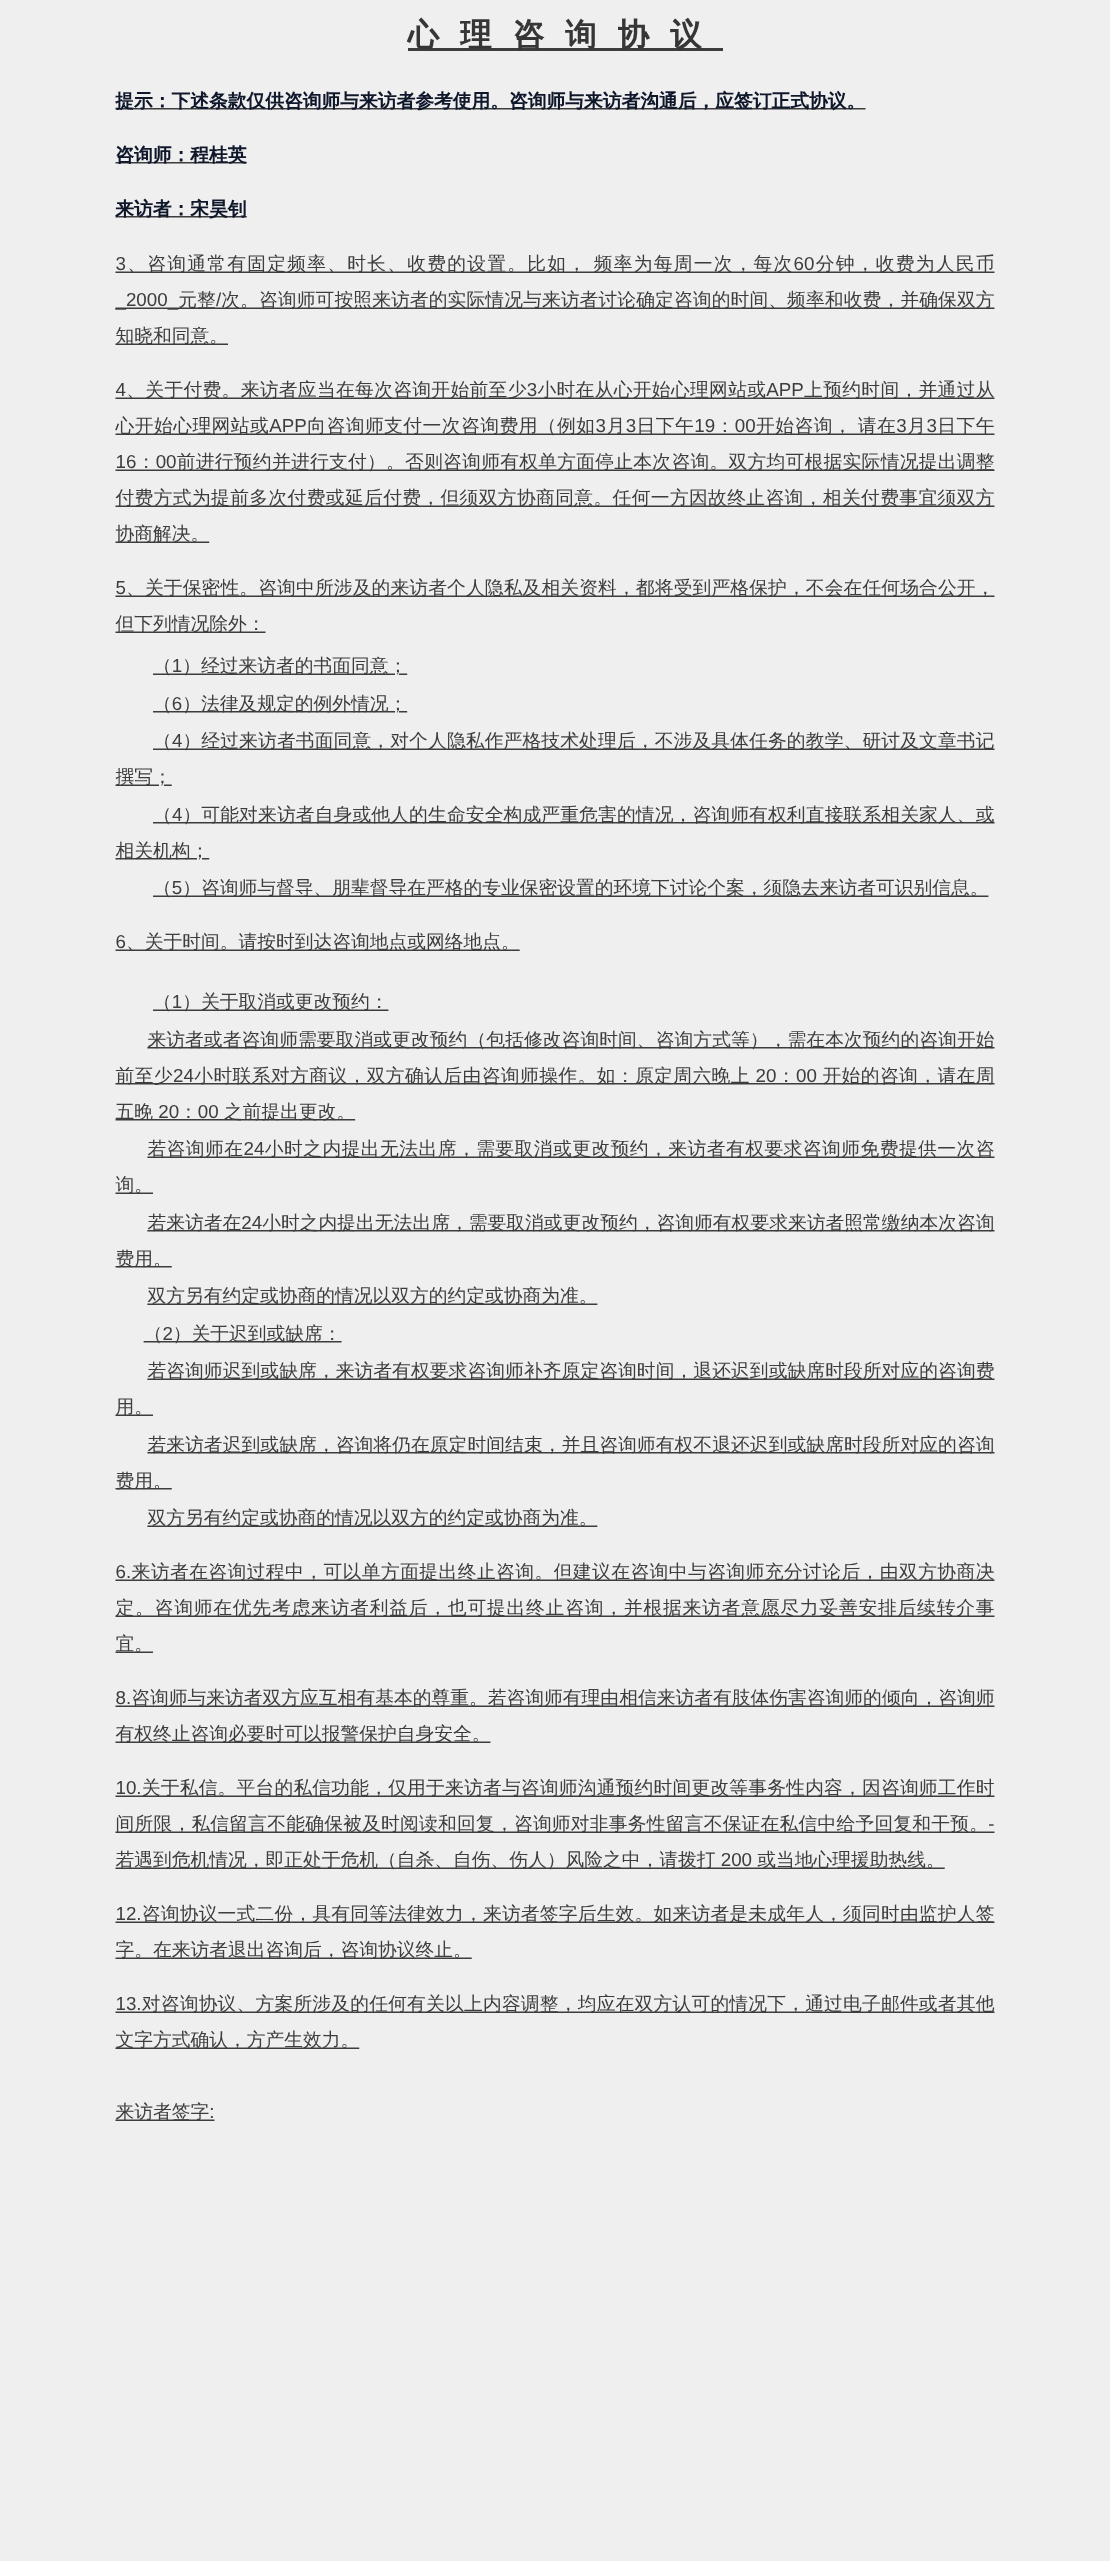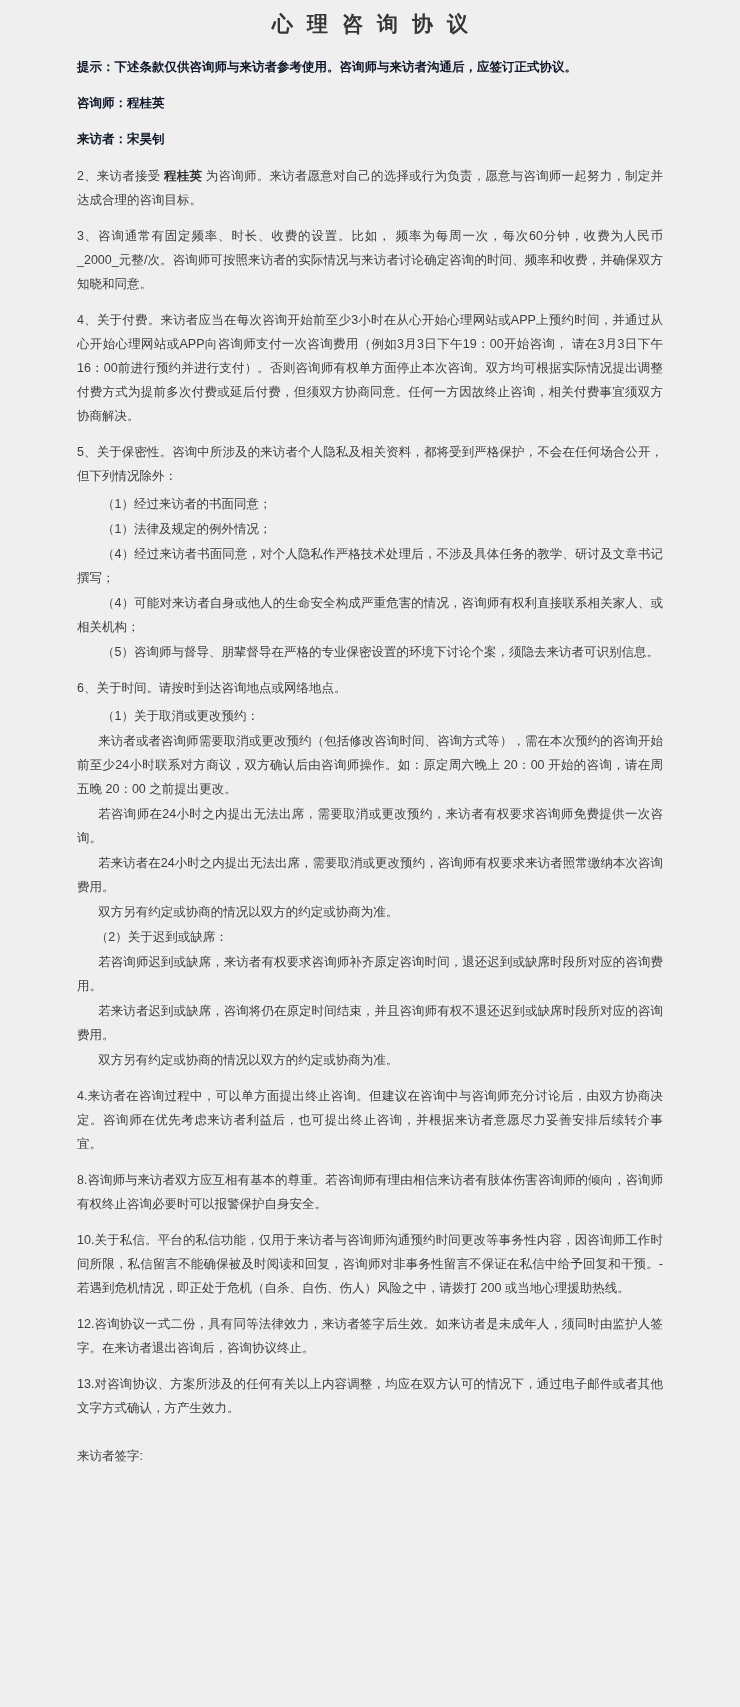"心理咨询协议" .doc { text-decoration: none -> underline }
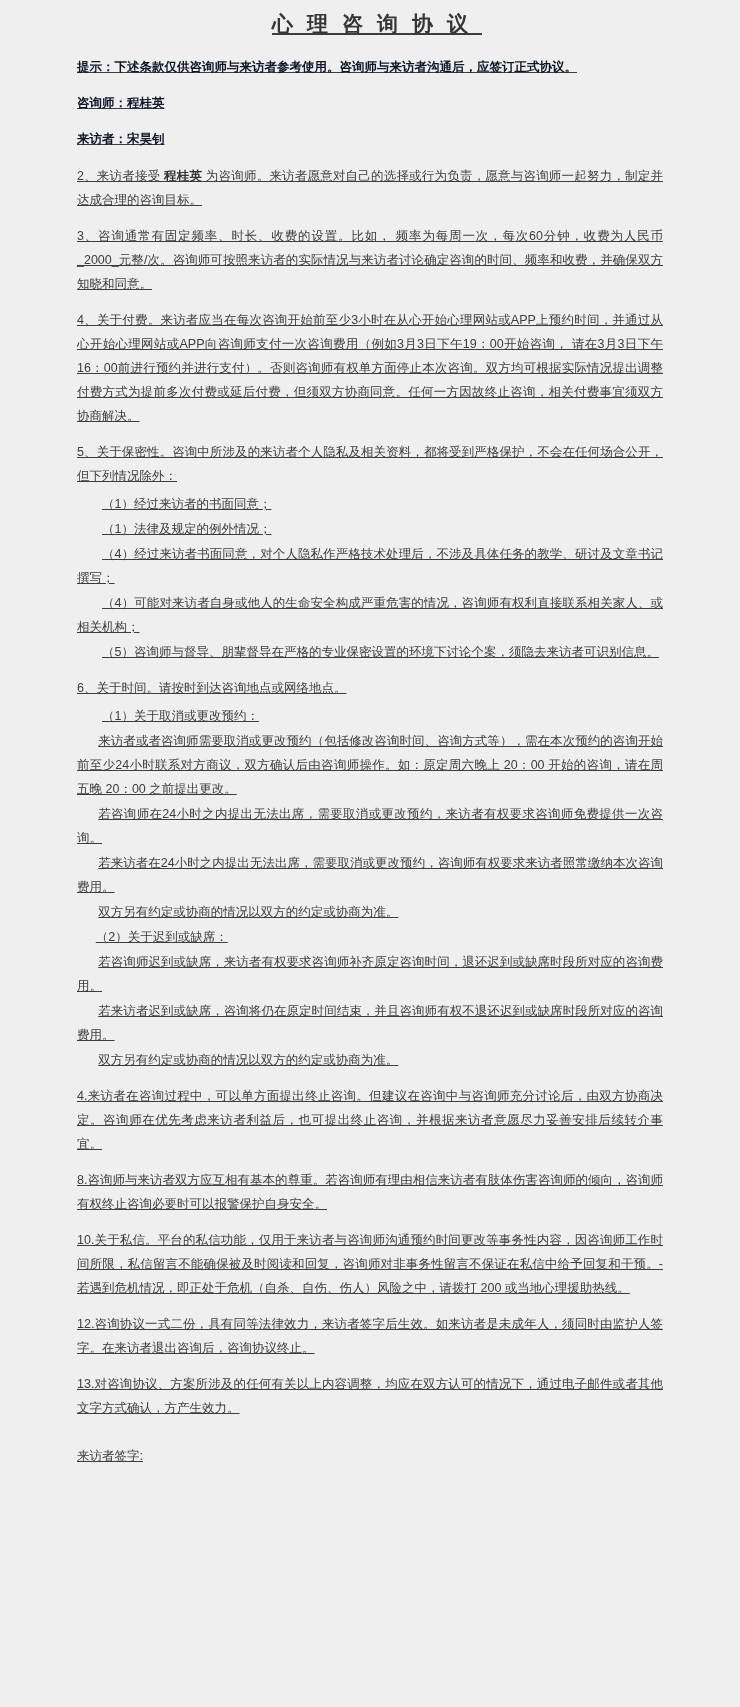"2、来访者接受 程桂英" div.p { html: <div><span>2、来访者接受 </span><span>程桂英</span><span> 为咨询师。来访者愿意对自己的选择或行为负责，愿意与咨询师一起努力，制定并达成合理的咨询目标。</span></div> -> none }
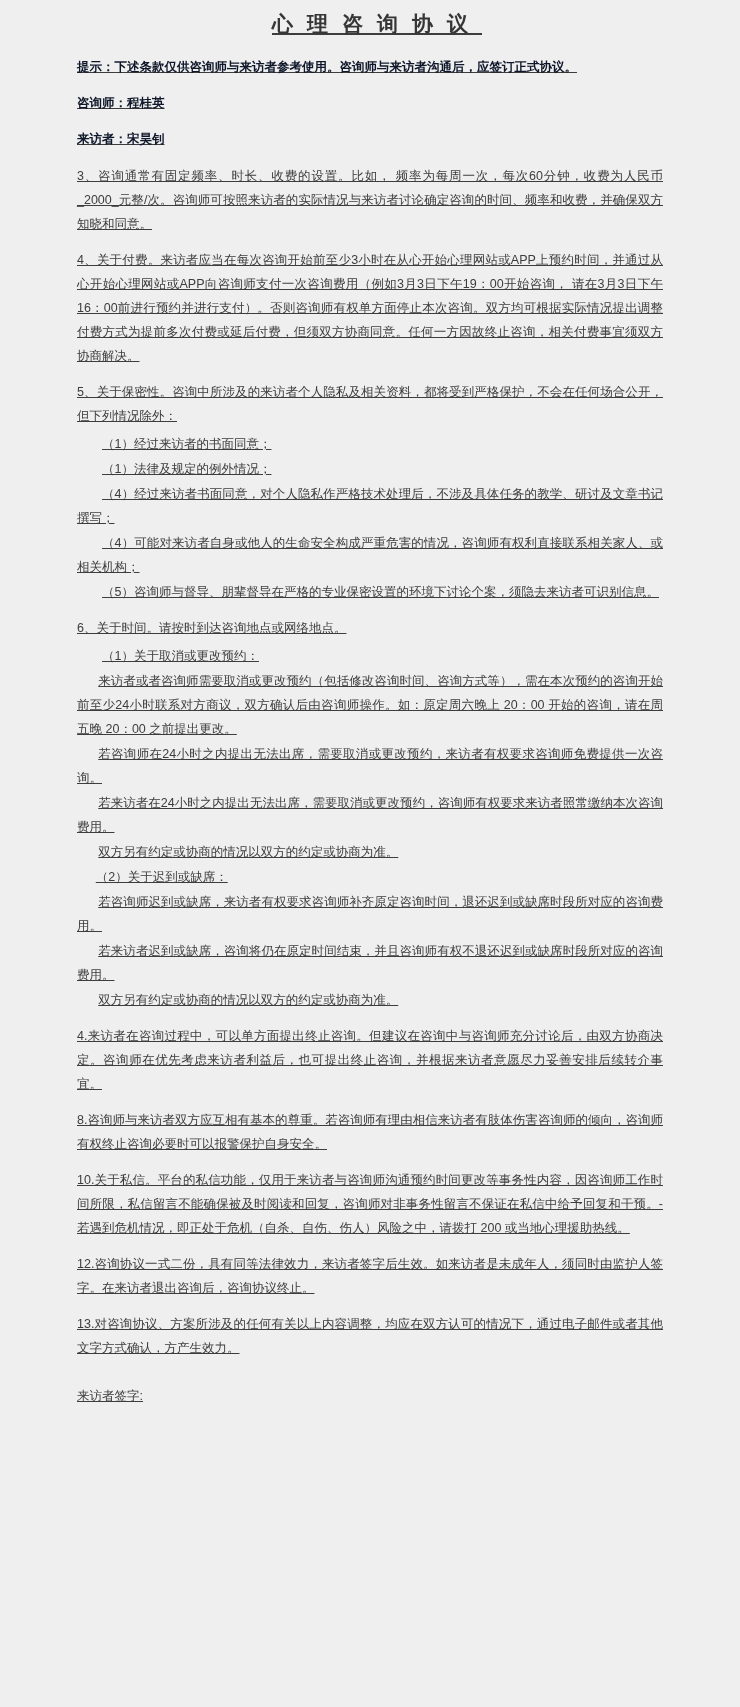"（1）法律及规定的例外情况；" div.sub { text: 1 -> 6 }
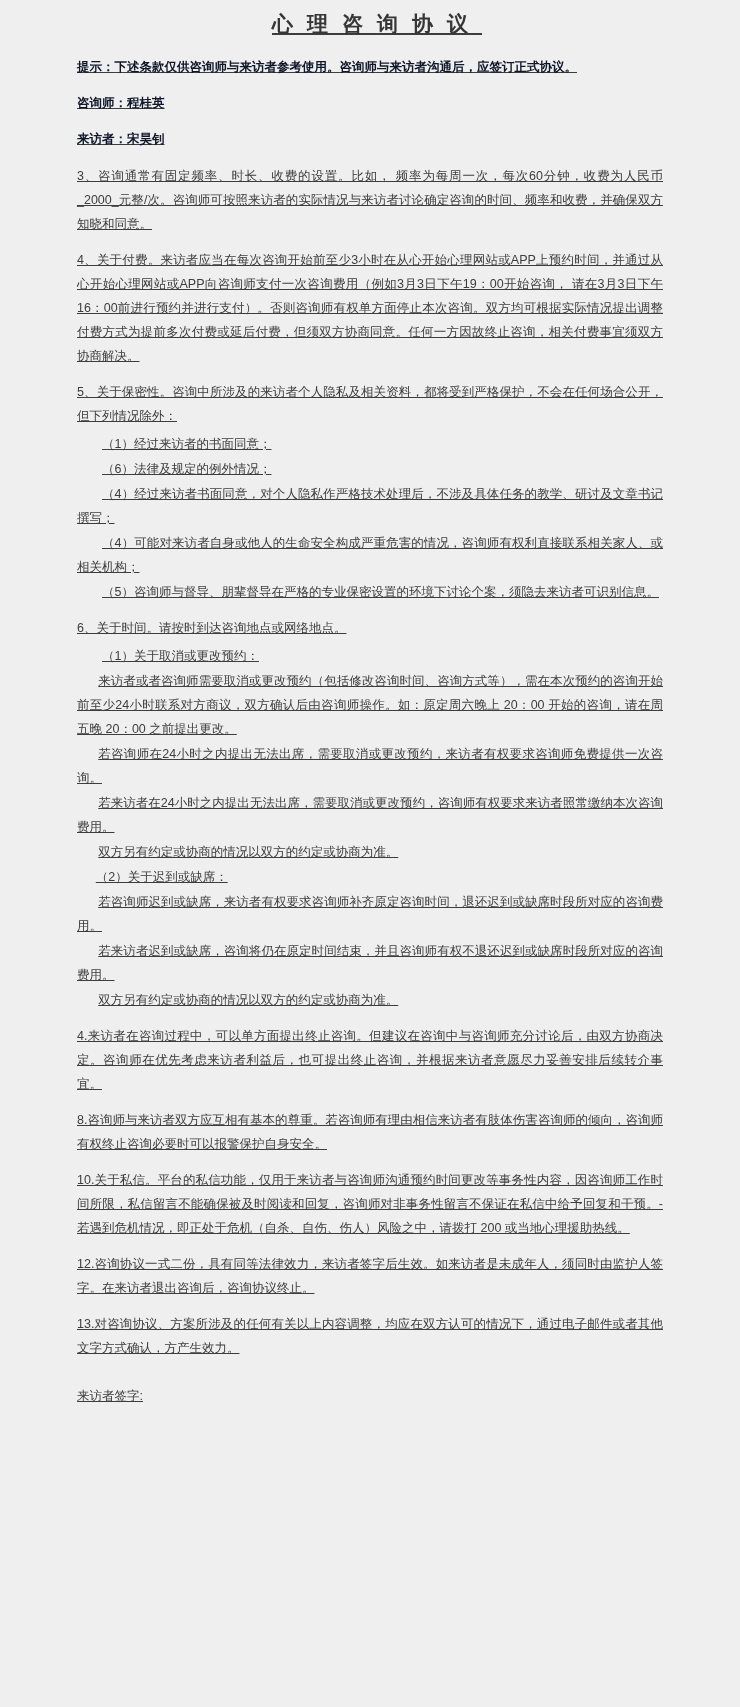"6、关于时间。请按时到达咨询地点或网络地点。" div.p { margin-bottom: 4px -> 16px }
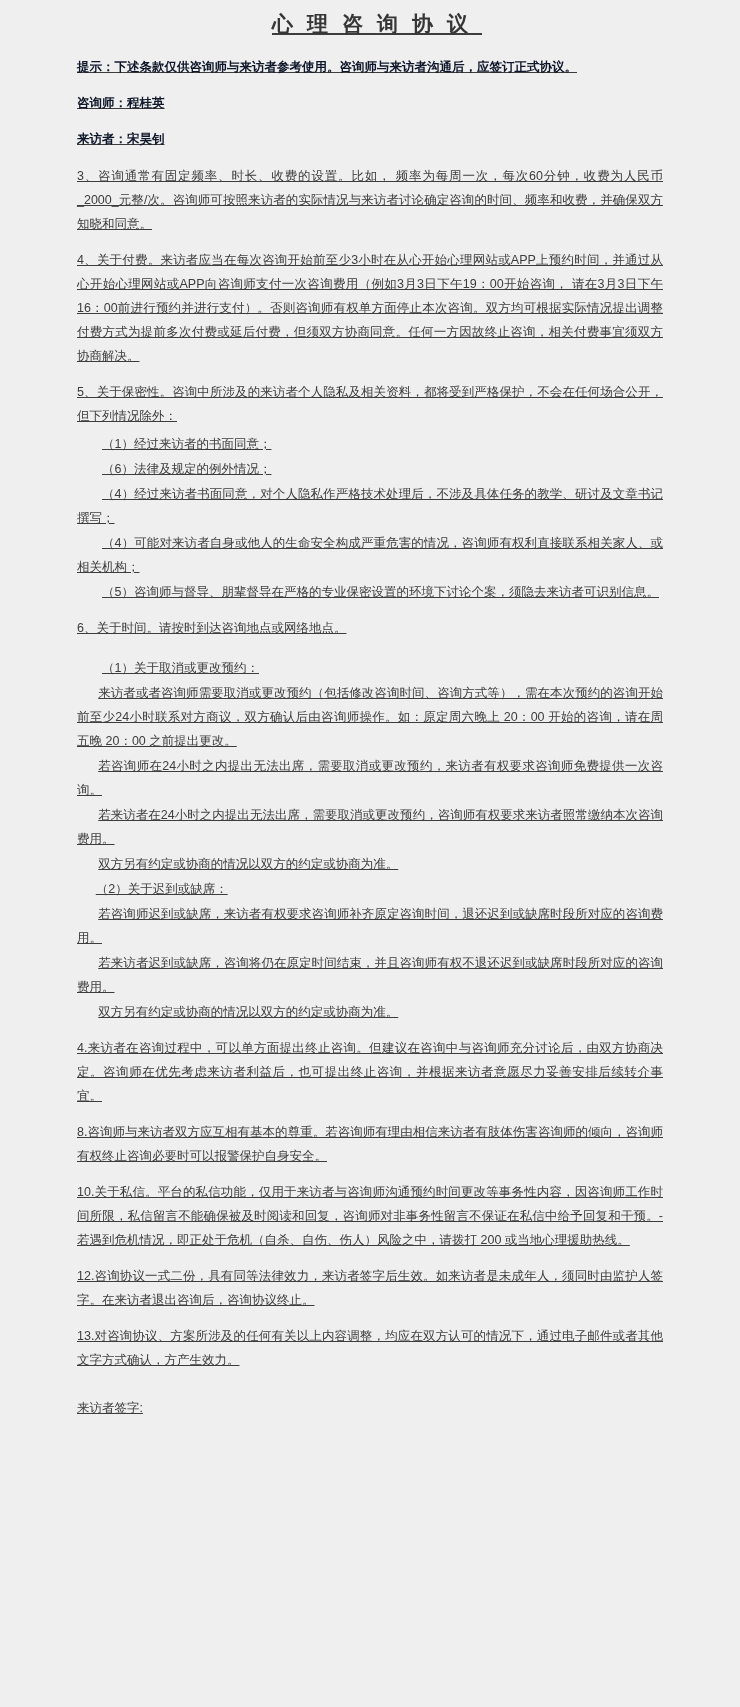"4.来访者在咨询过程中，可以单方面提出终止咨询。但建议在咨询中与咨询师充分讨论后" div.p { text: 4 -> 6 }
